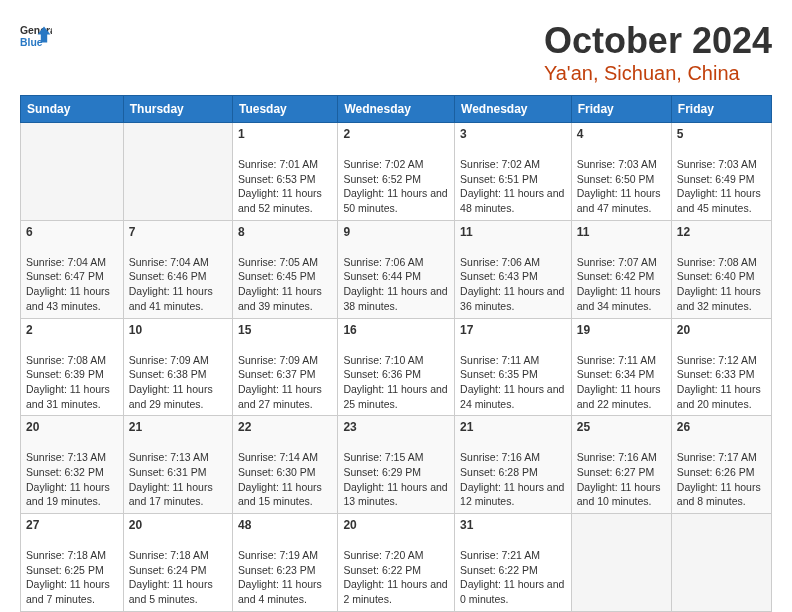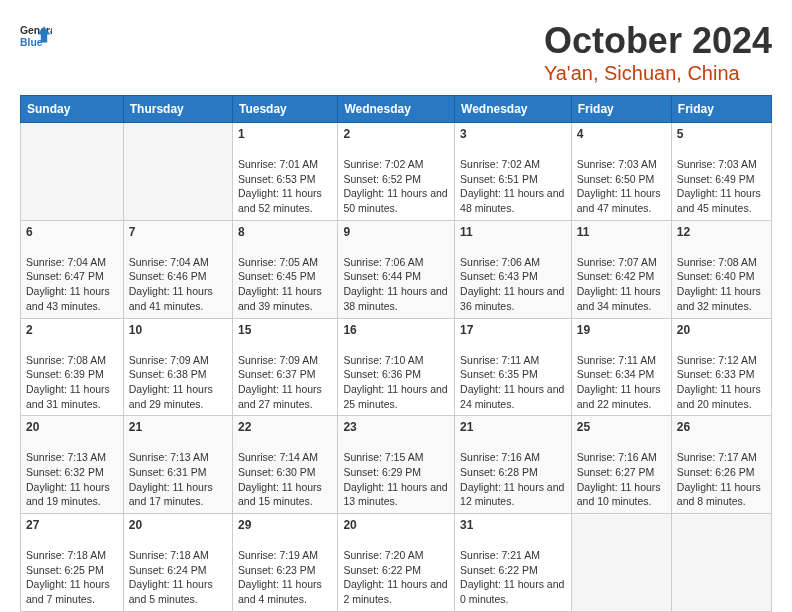"29" span.day-number { text: 29 -> 48 }
